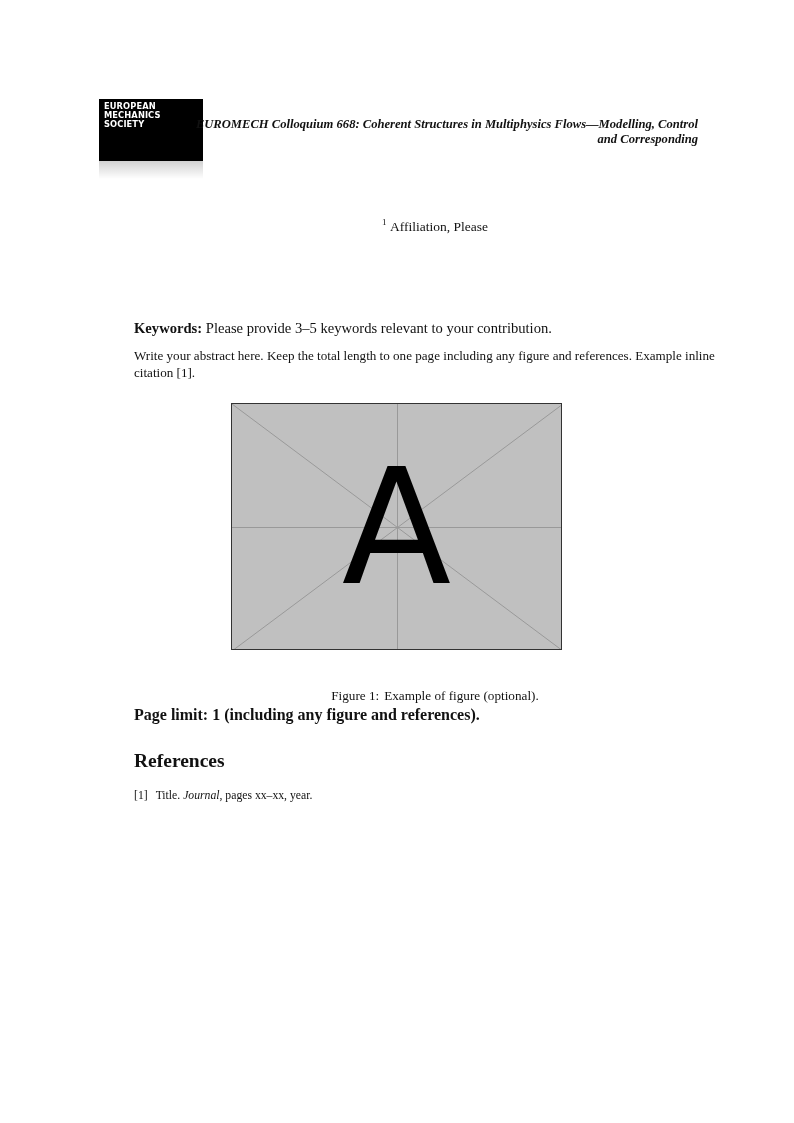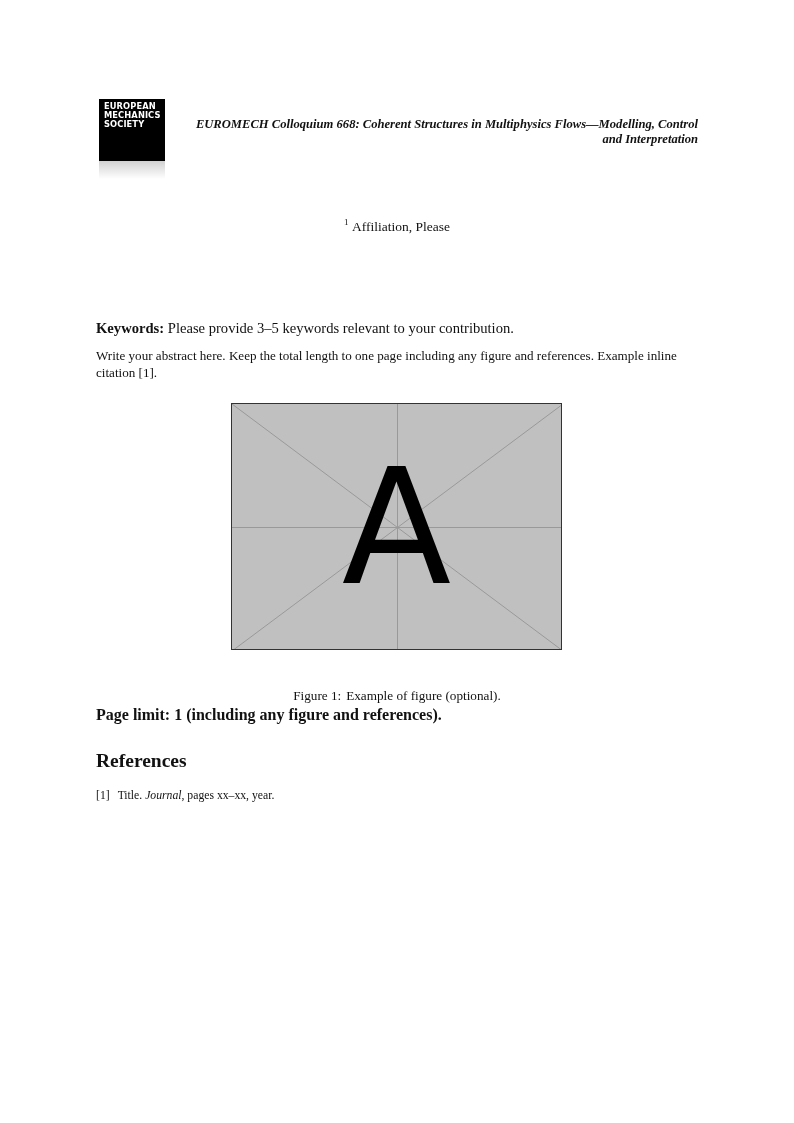"EUROPEAN" .abs { padding-left: none -> 38px }
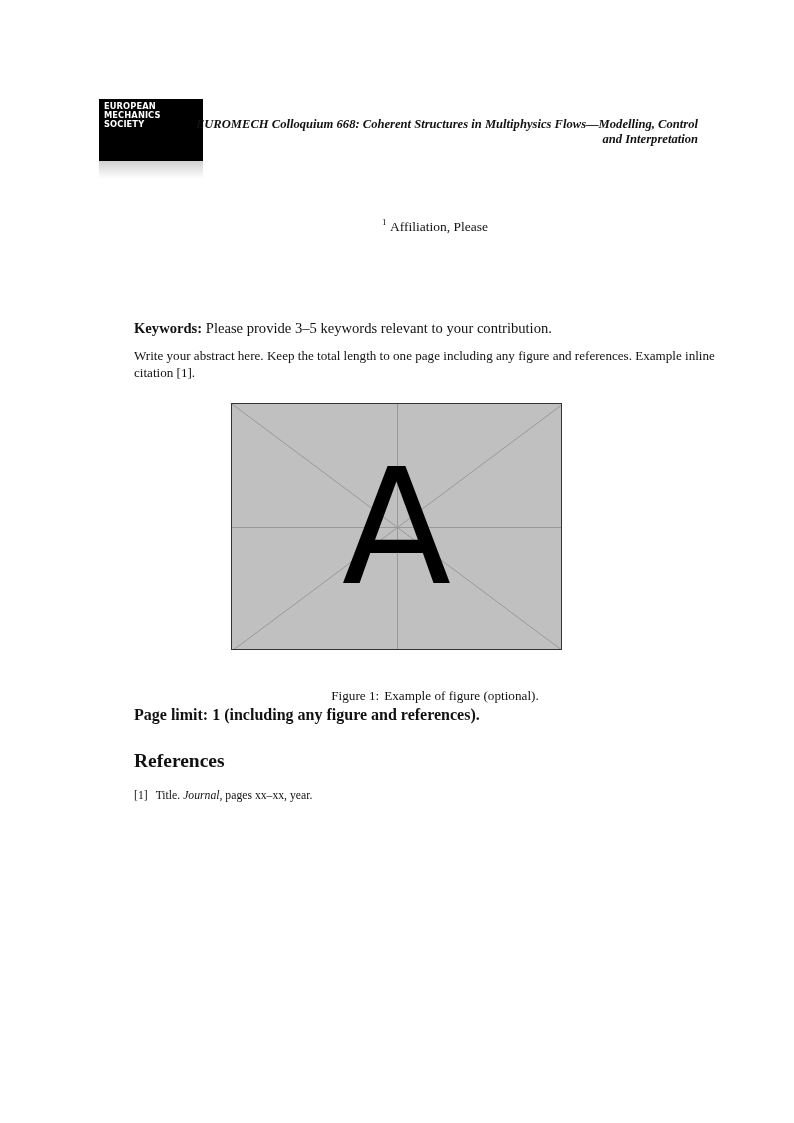"and Interpretation" div.b { text: Interpretation -> Corresponding }
